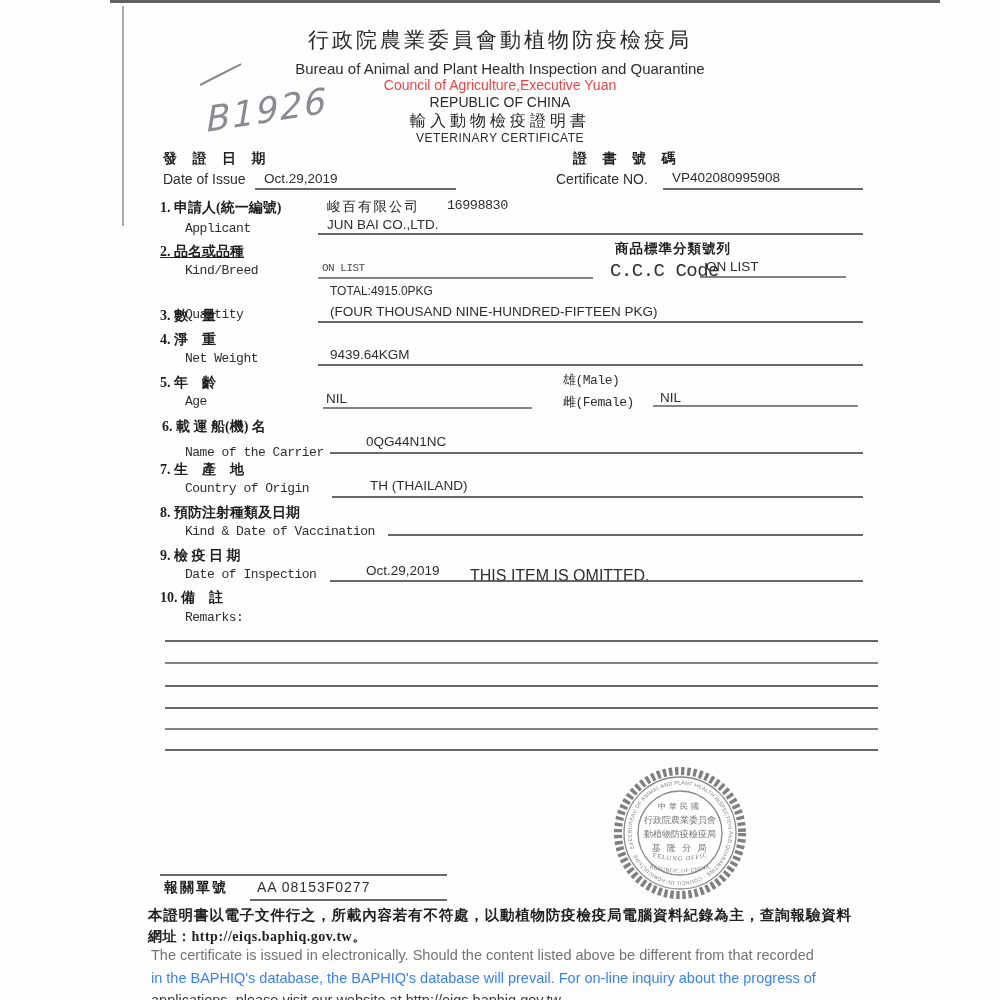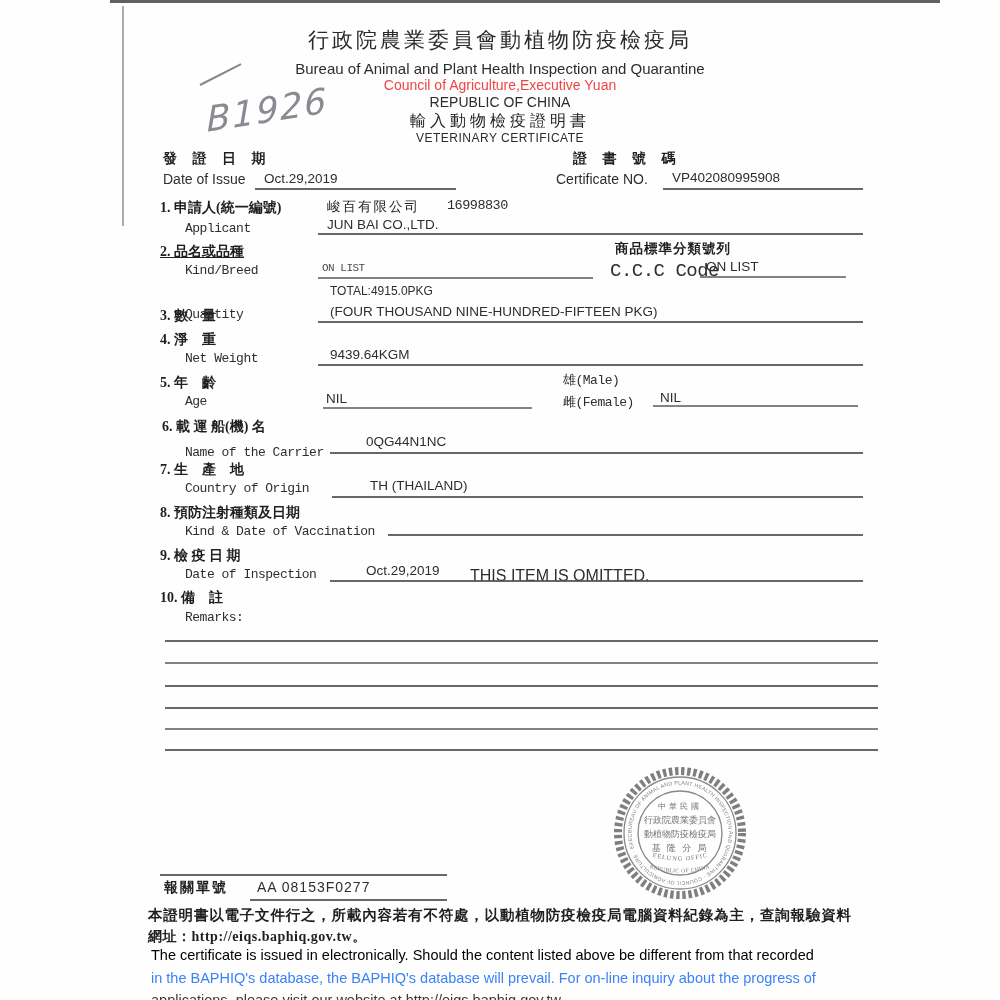"The certificate is issued in" div.abs { color: #000000 -> #737373 }
